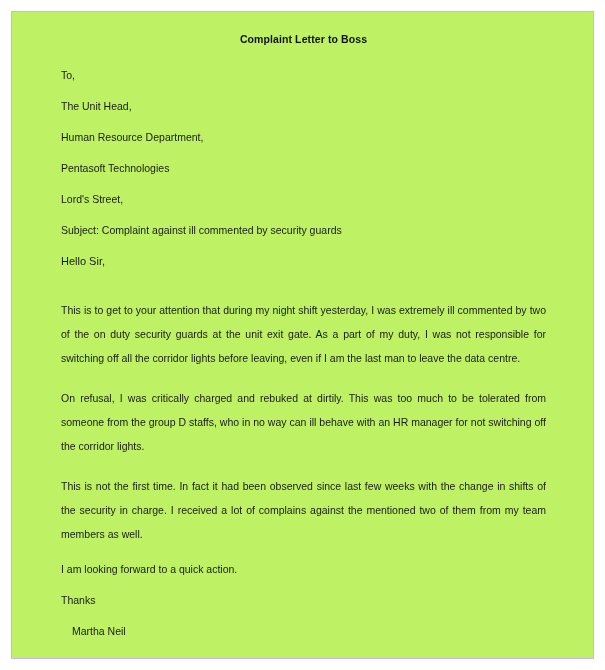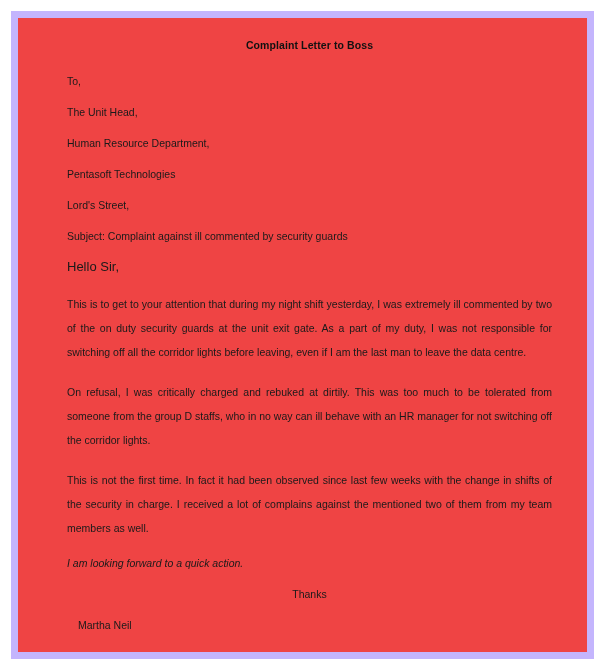"Complaint Letter to Boss" .page { background: #ef4444 -> #bef264; border: 7px solid #c4b5fd -> 1px solid #c4b5fd }
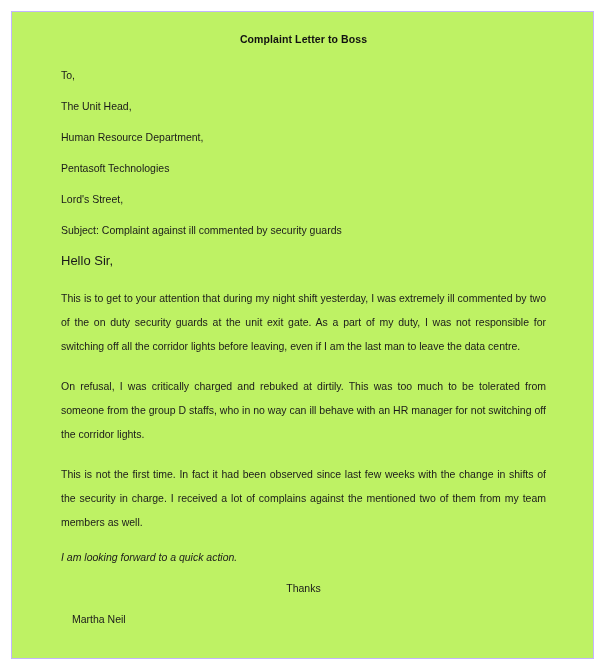"Hello Sir," .salutation { font-size: 13px -> 11px; margin: 0 0 18px 0 -> 0 0 30px 0 }
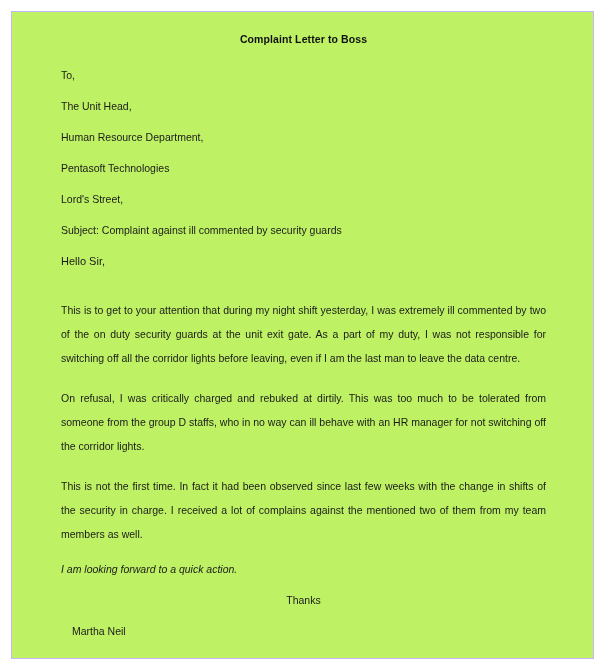"I am looking forward to" .closing-line { font-style: italic -> none }
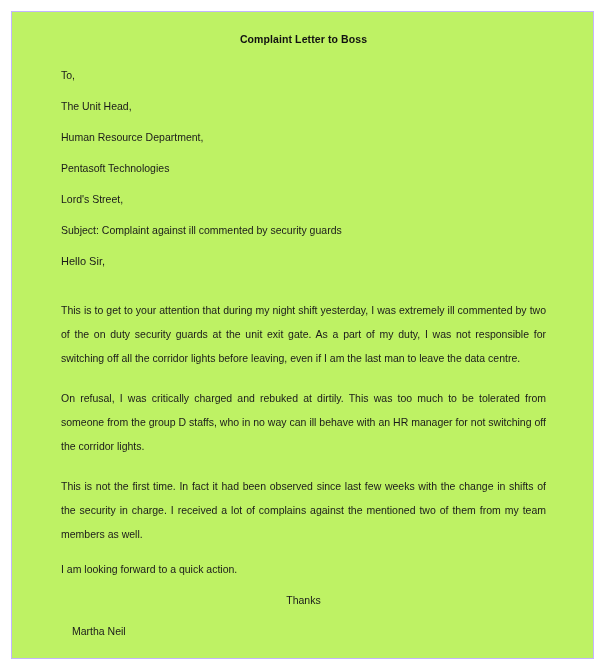"Thanks" .sign-off { text-align: center -> none }
